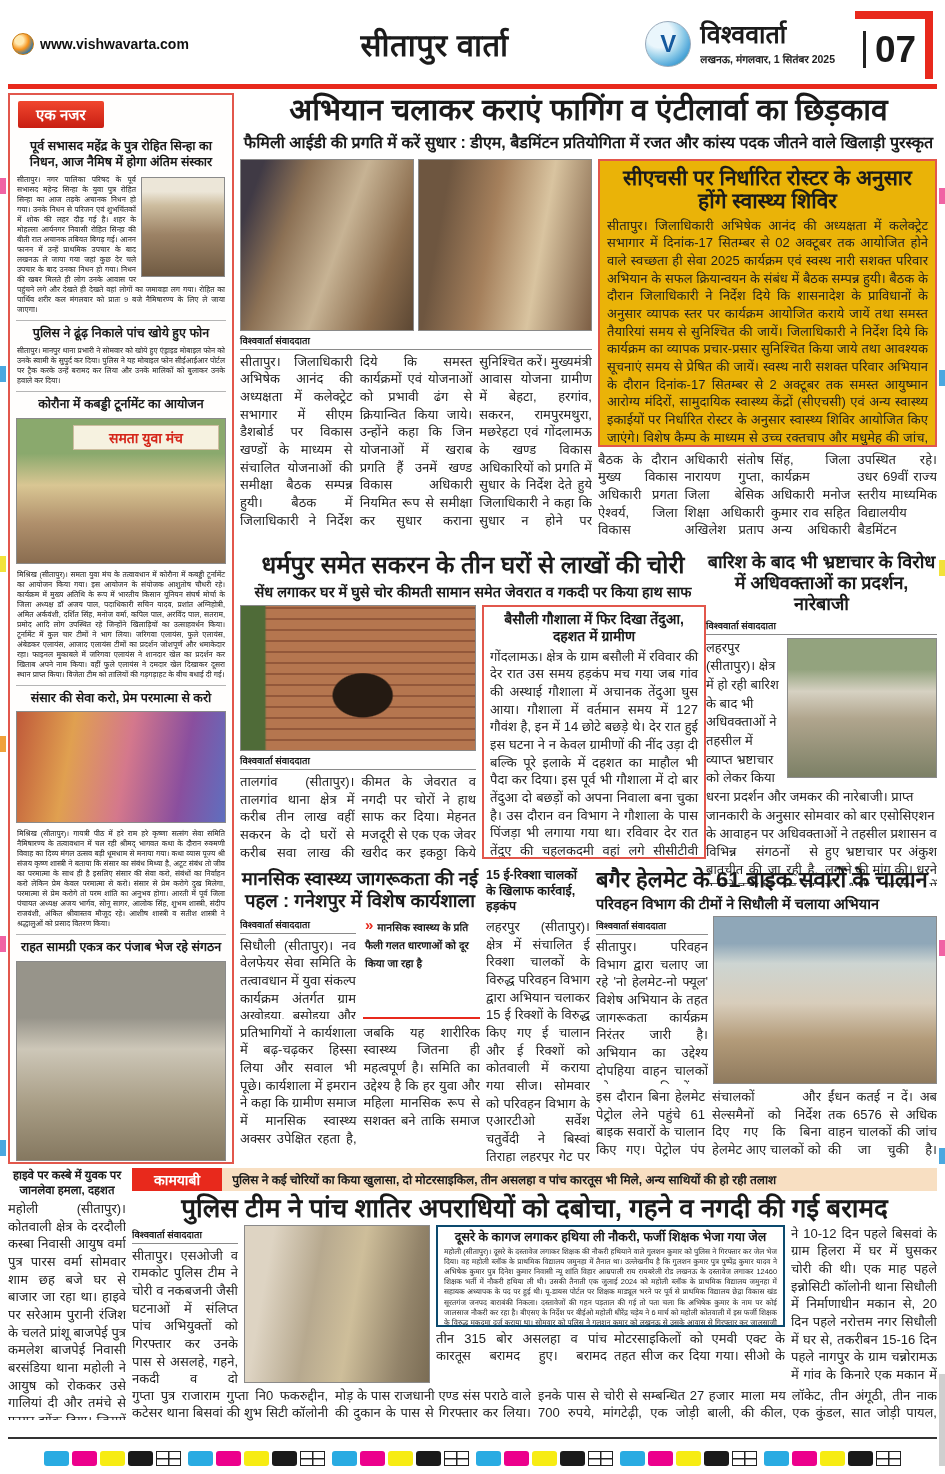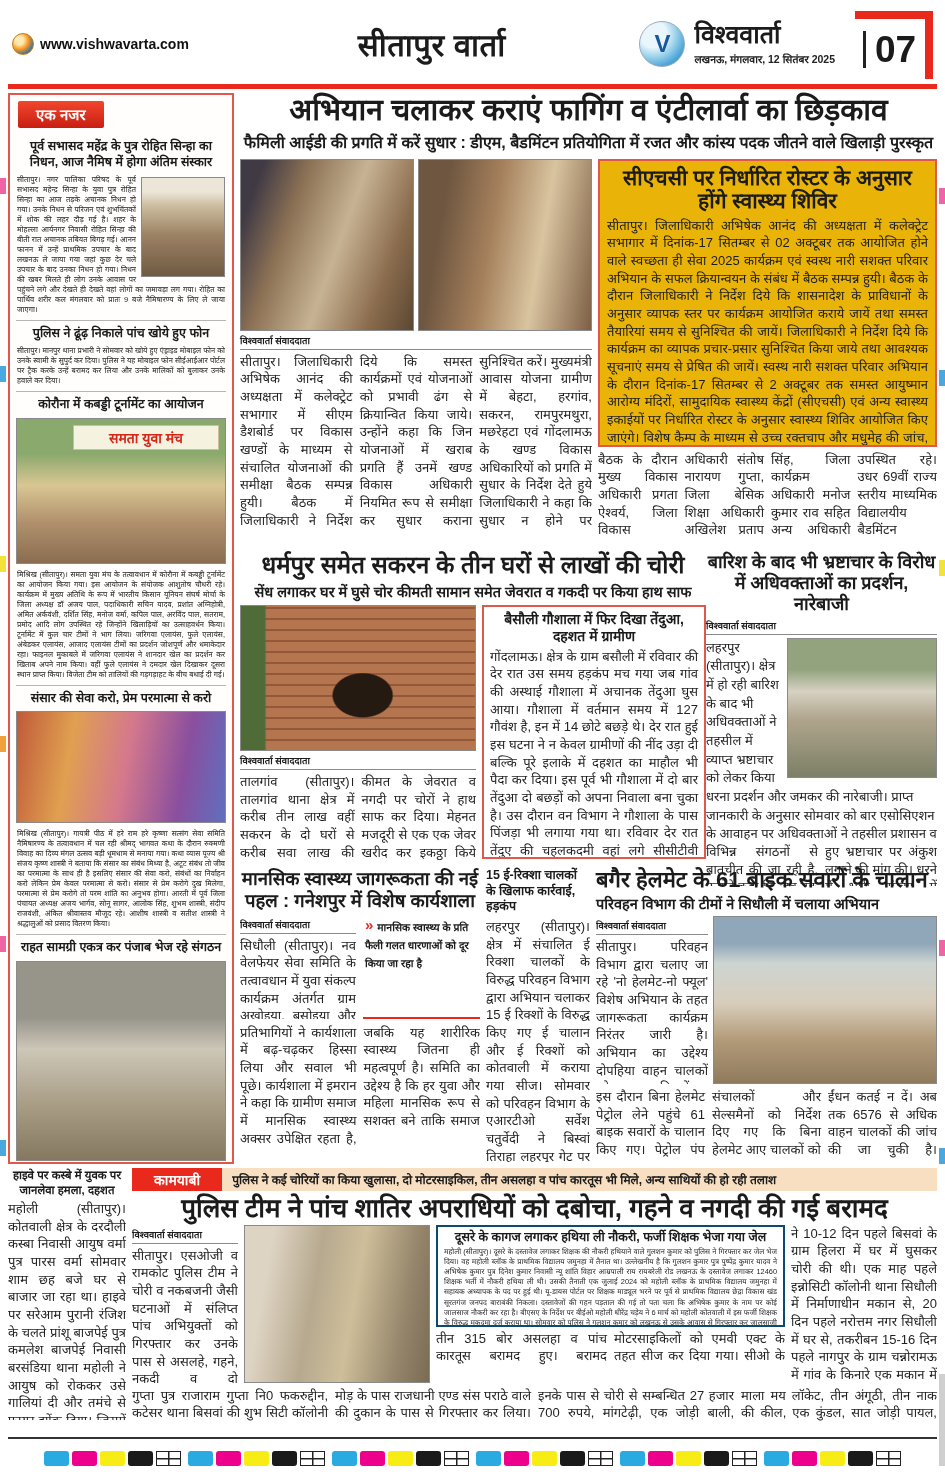"लखनऊ, मंगलवार, 12 सितंबर 2025" span.pdate { text: 12 -> 1 }
